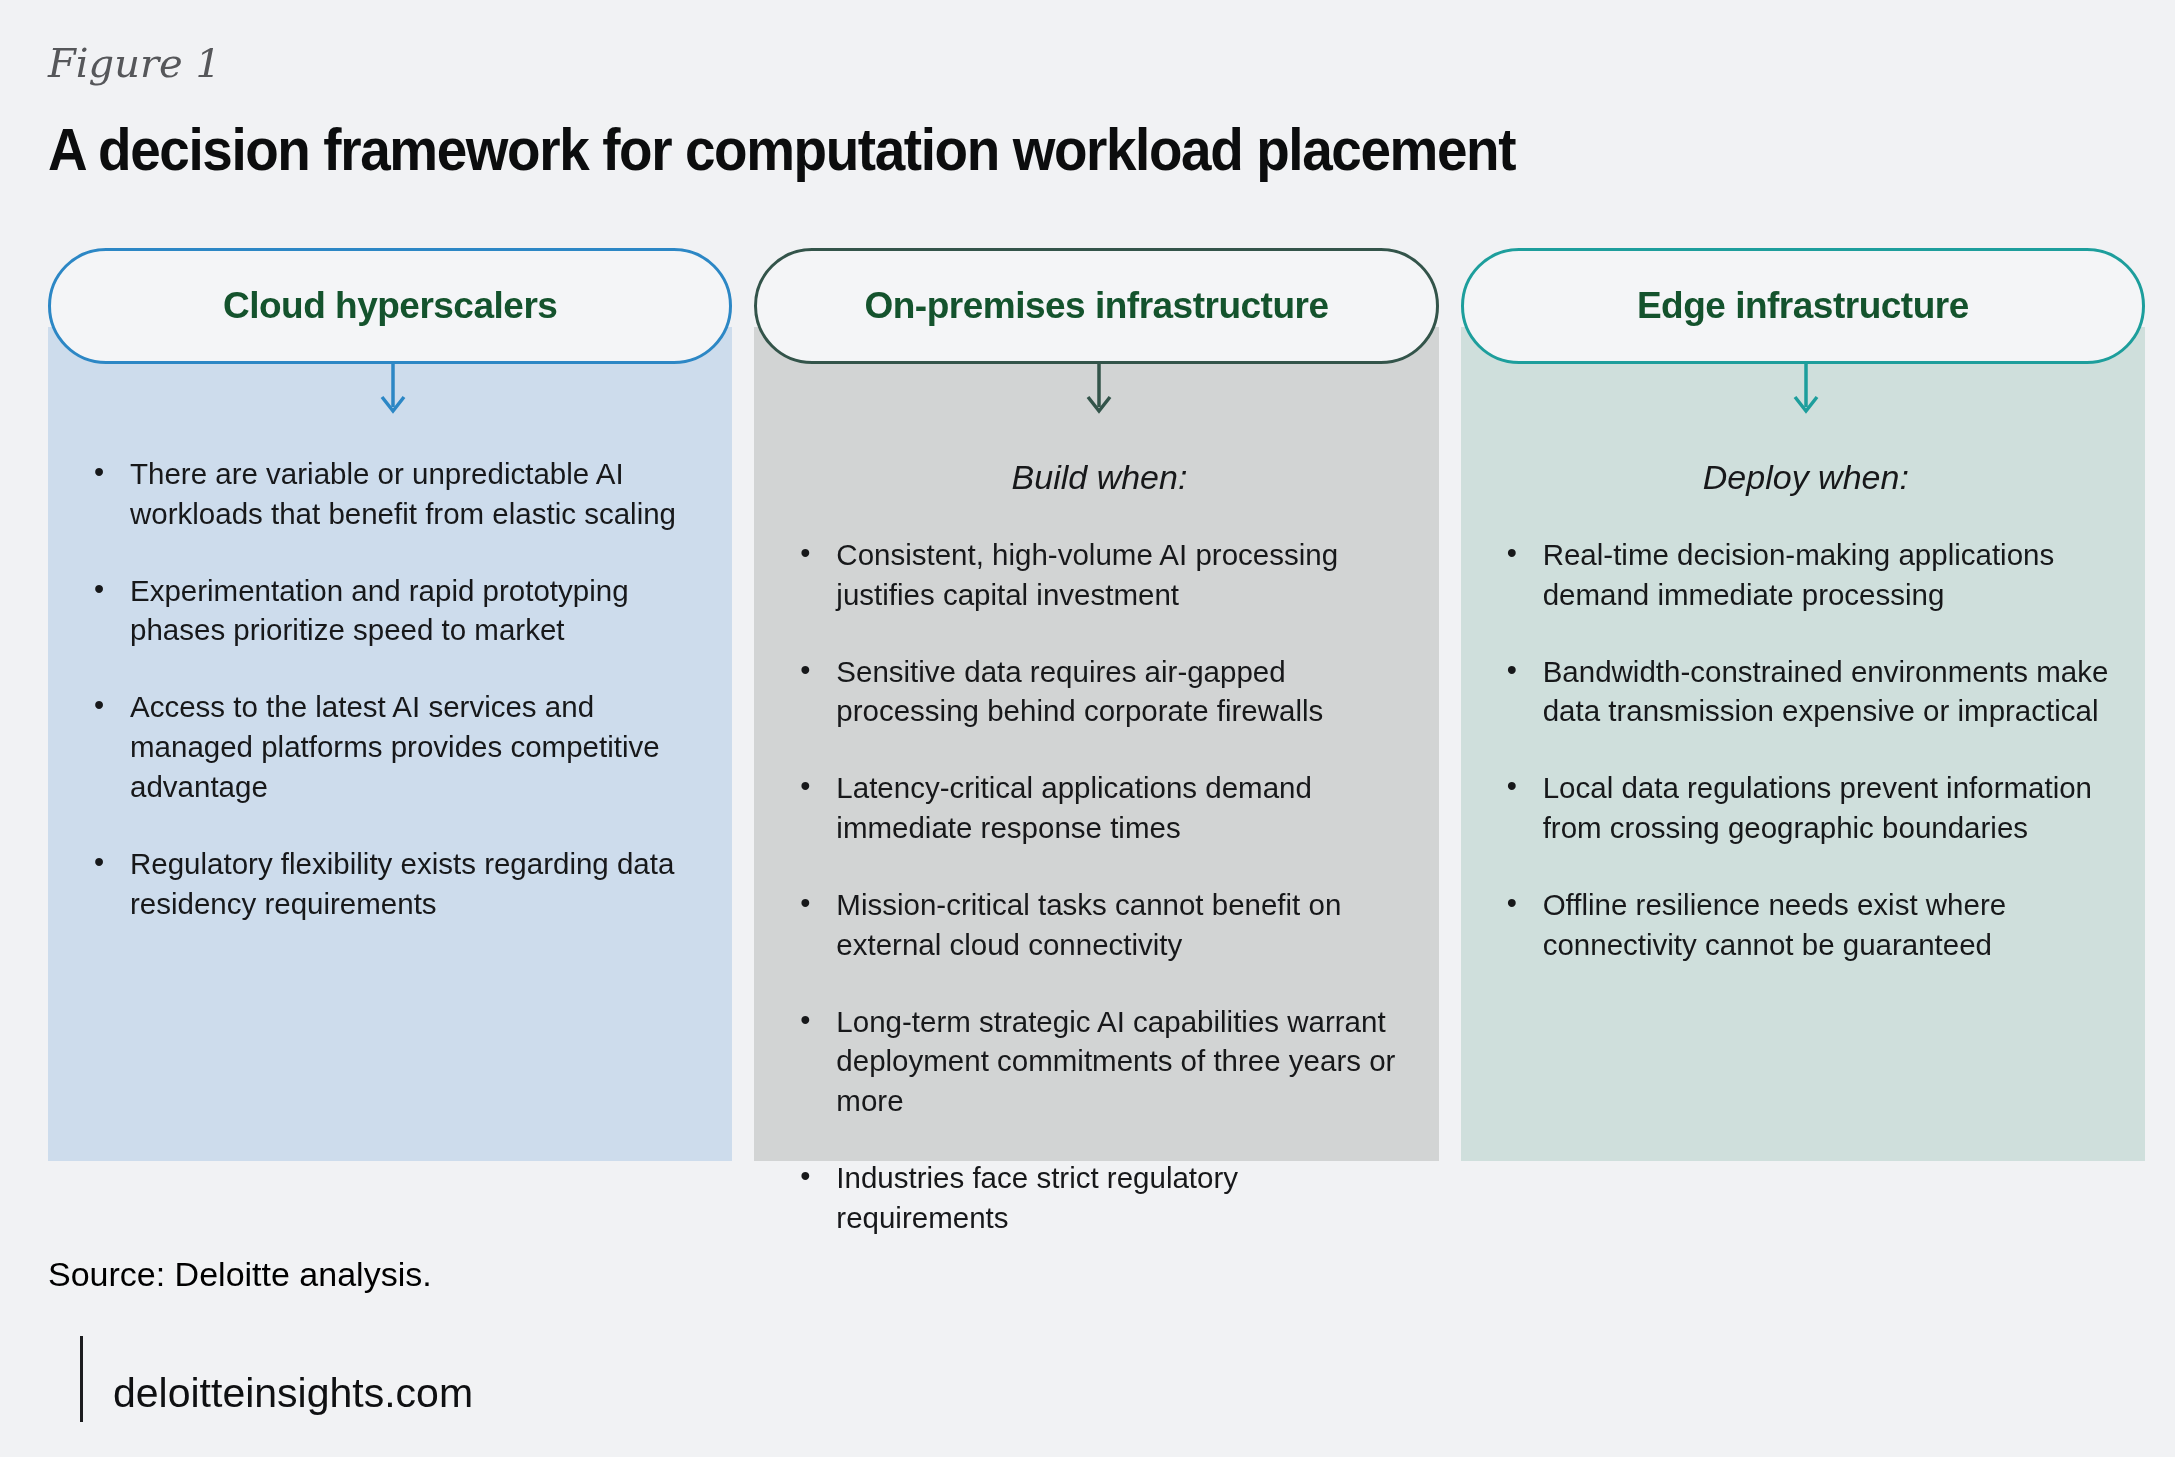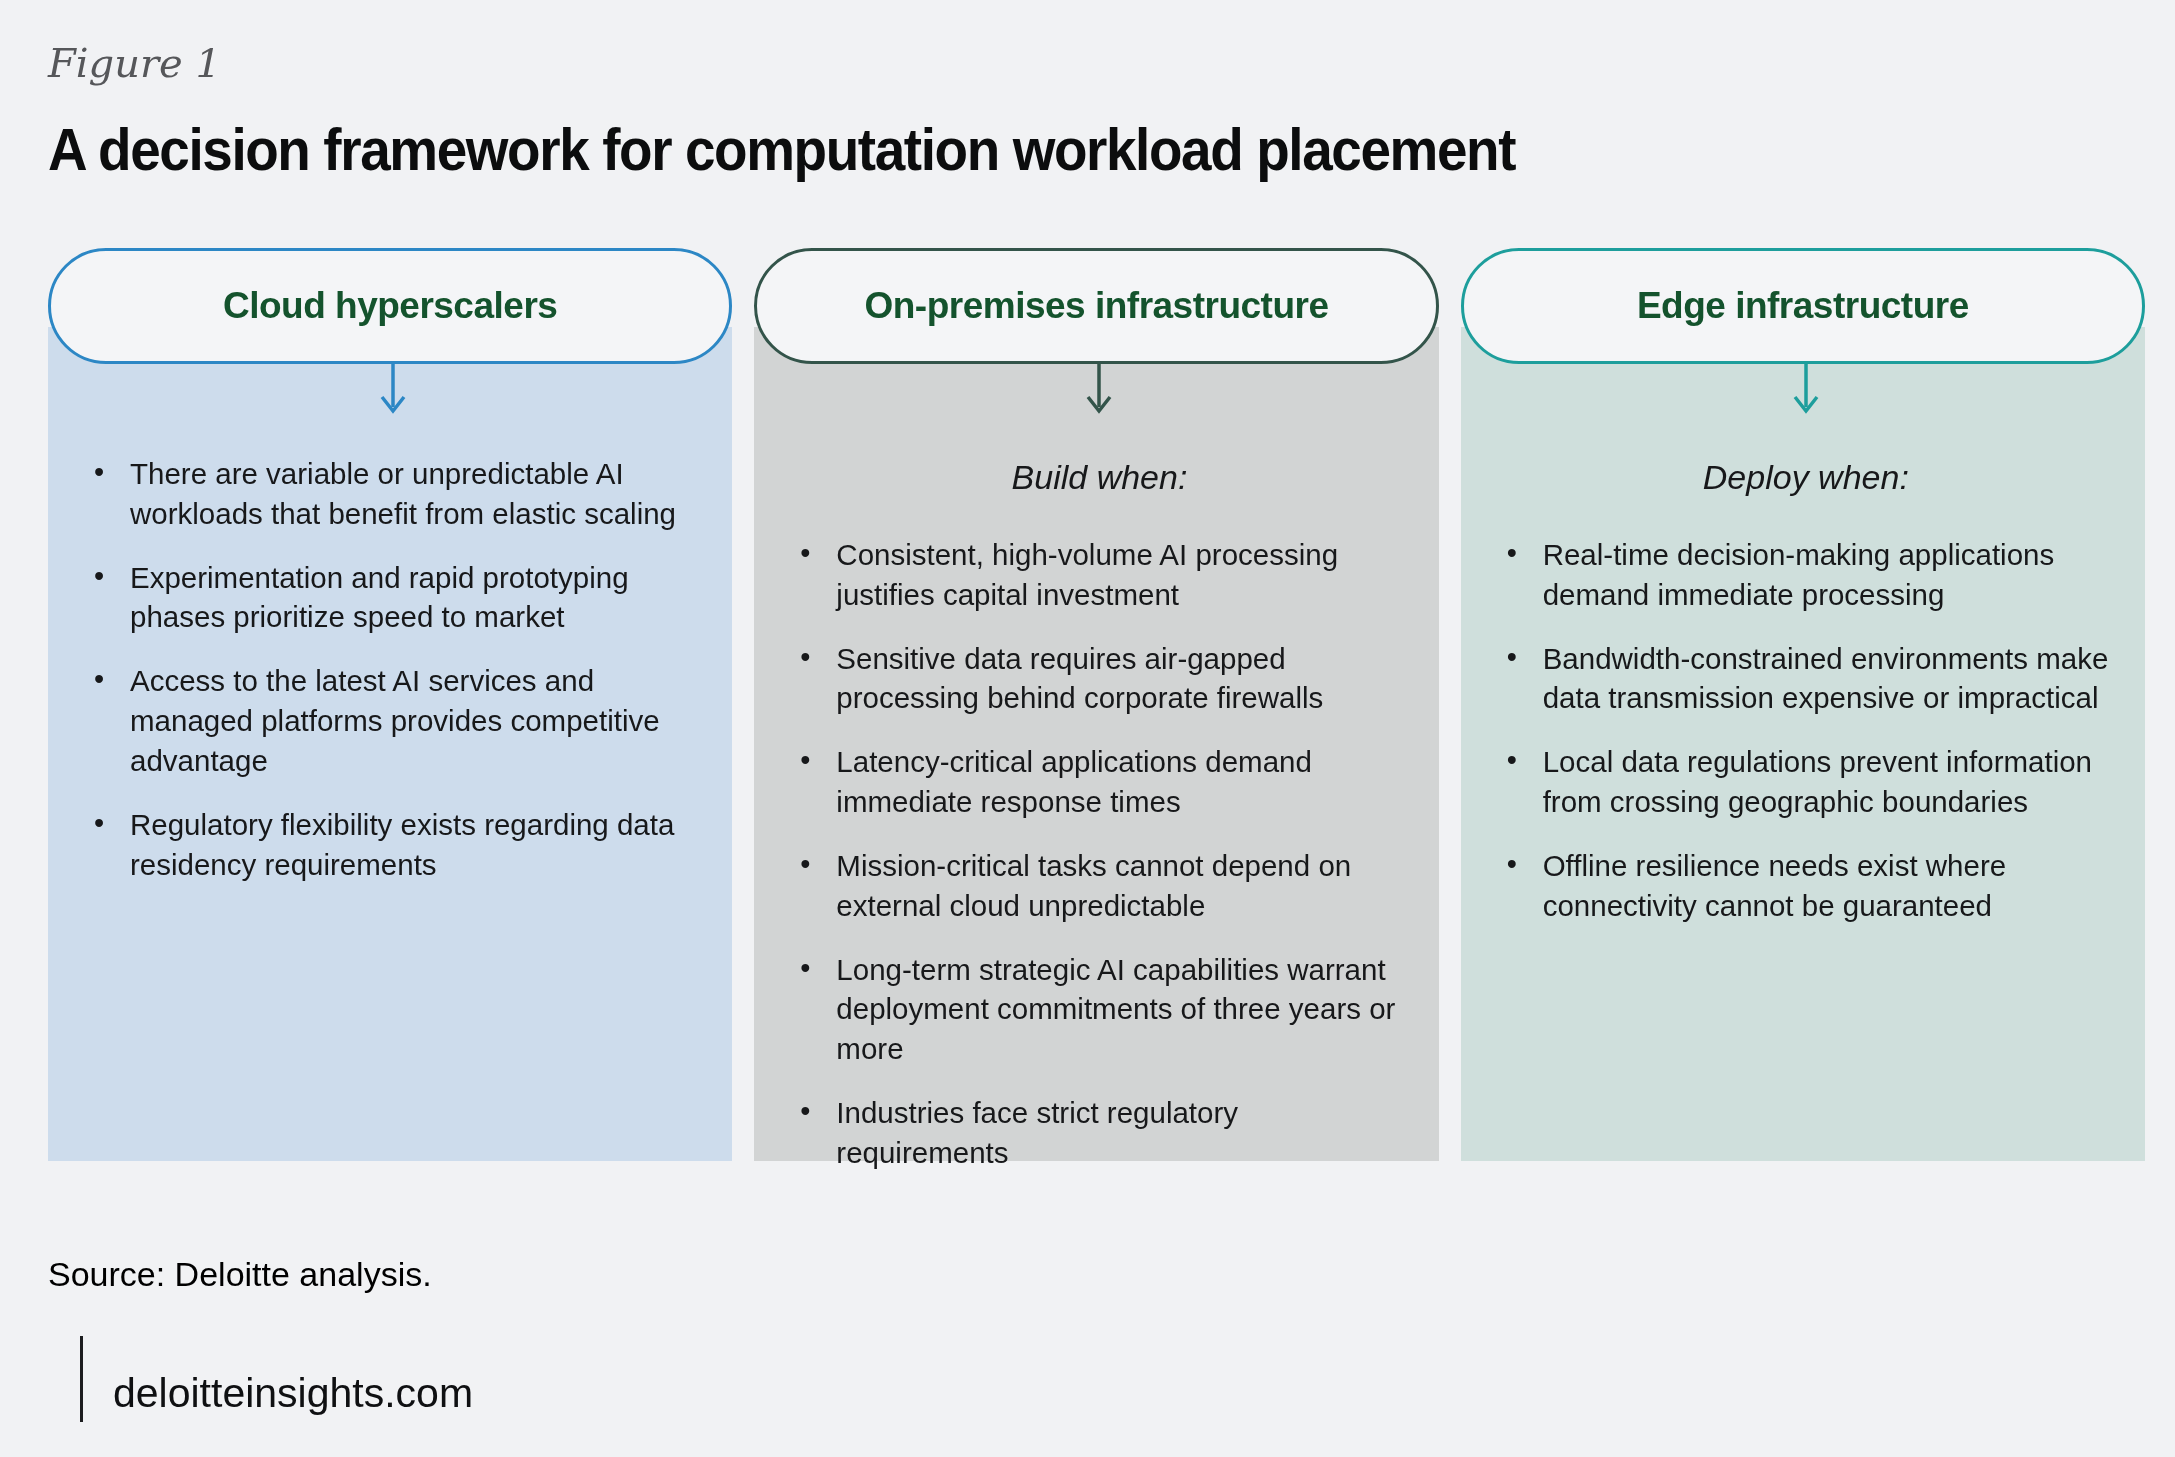"There are variable or unpredictable" ul.bullets { gap: 24px -> 37px }
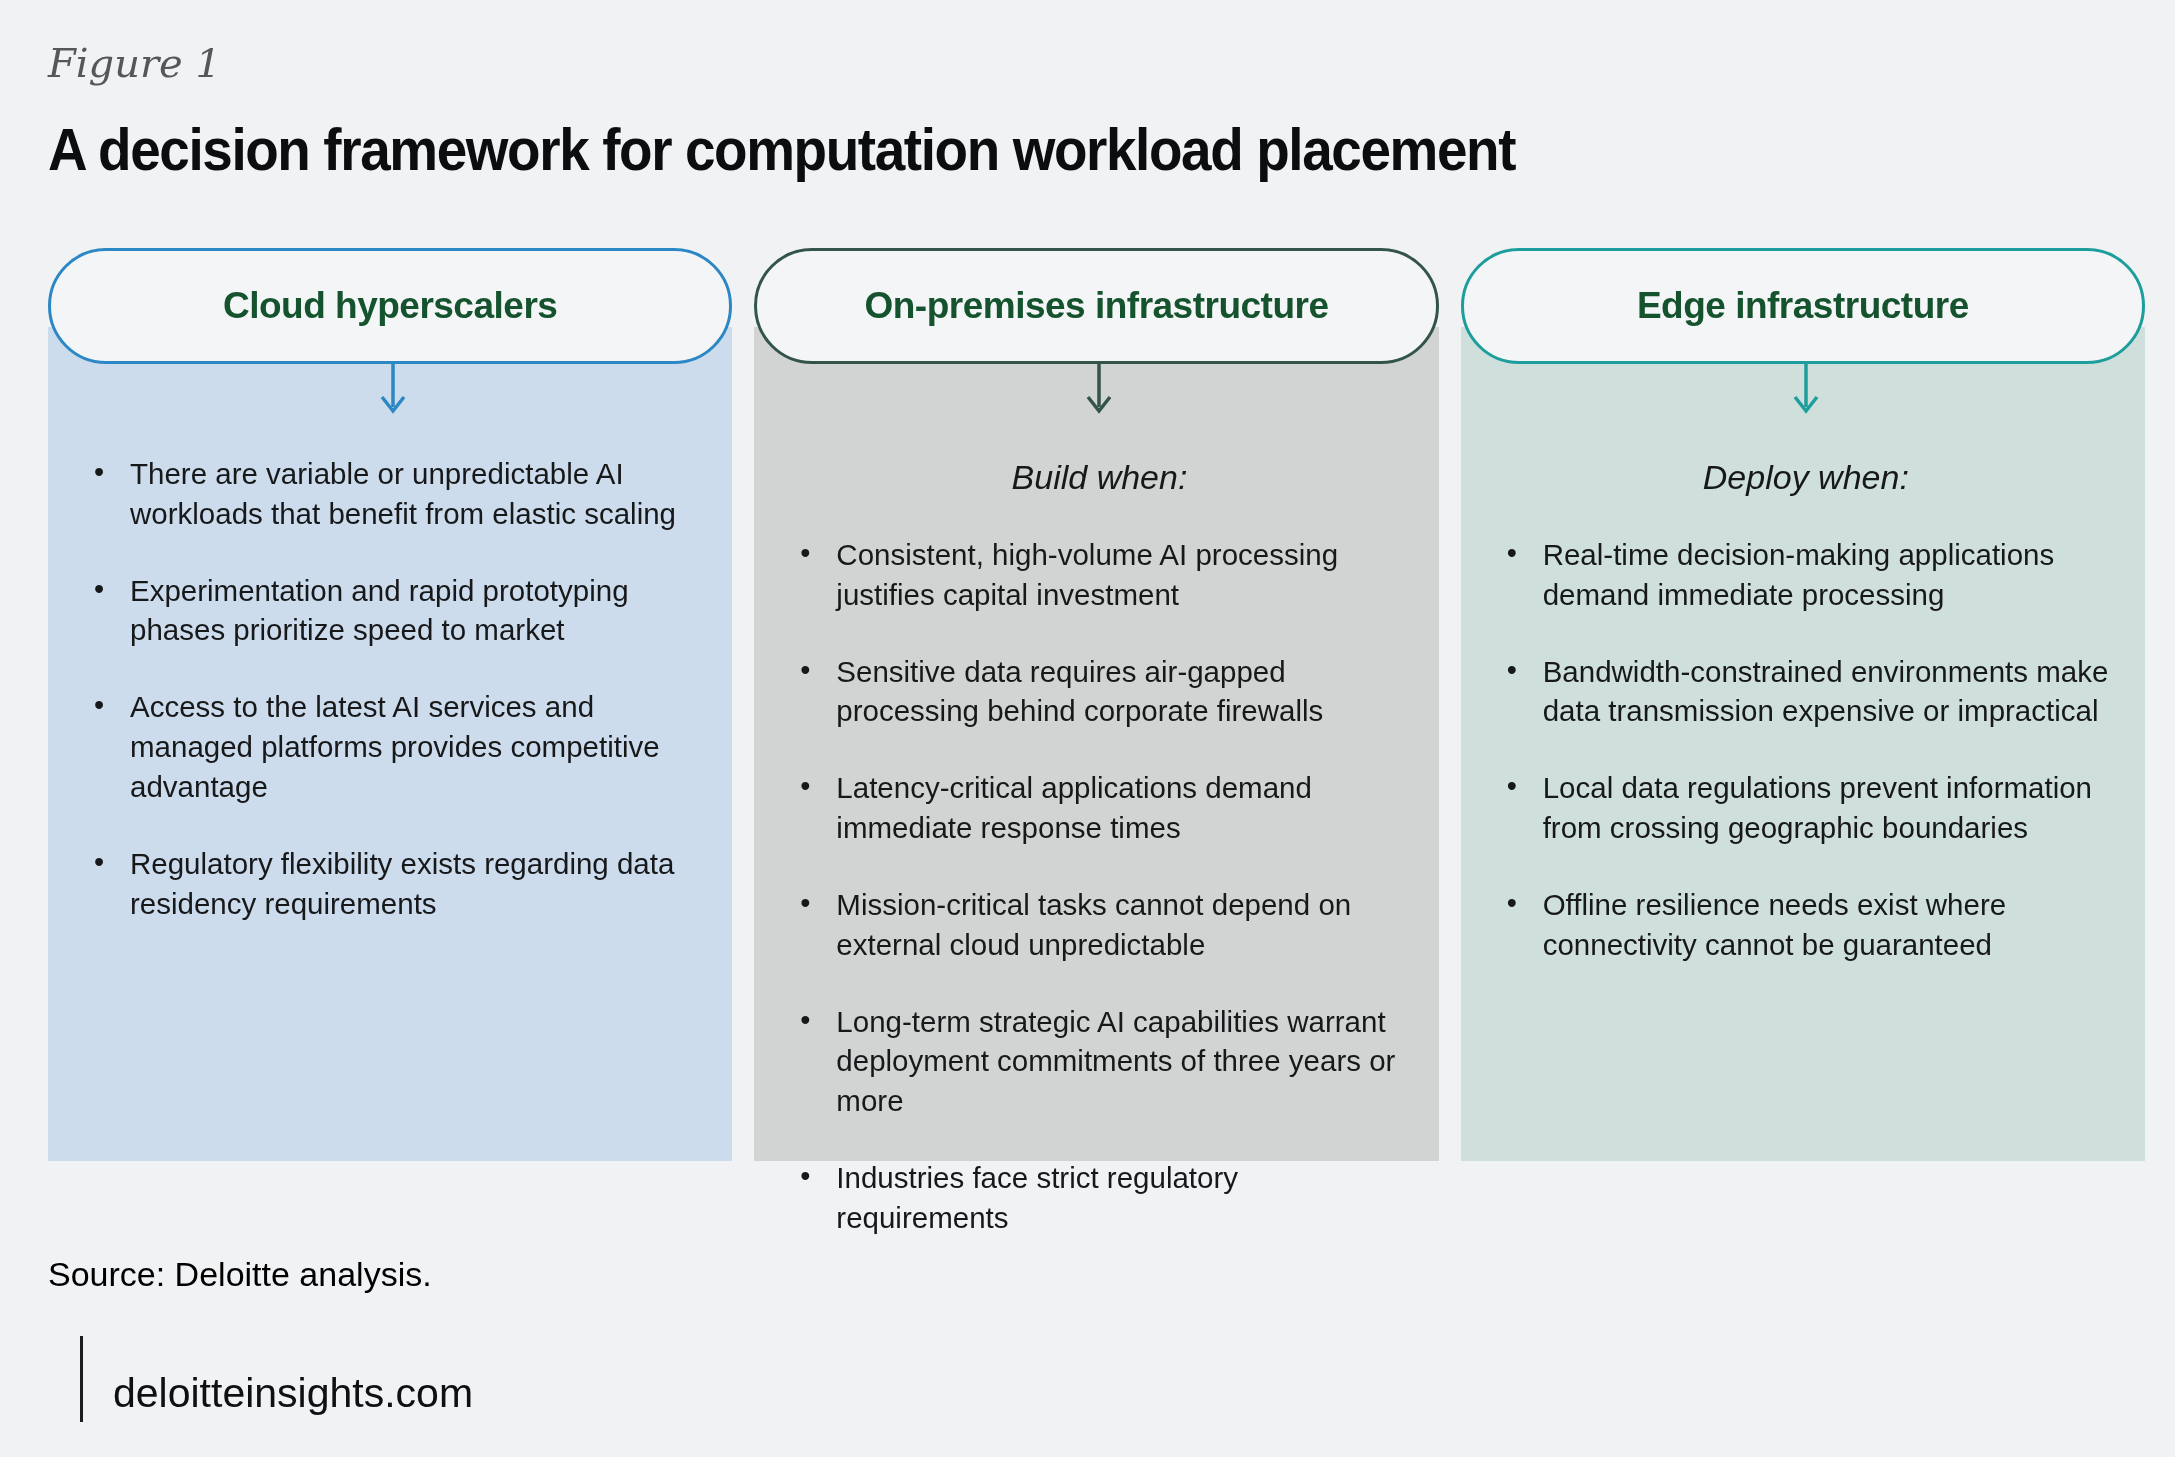"Mission-critical tasks cannot depend on" li { text: depend on external cloud unpredictable -> benefit on external cloud connectivity }
